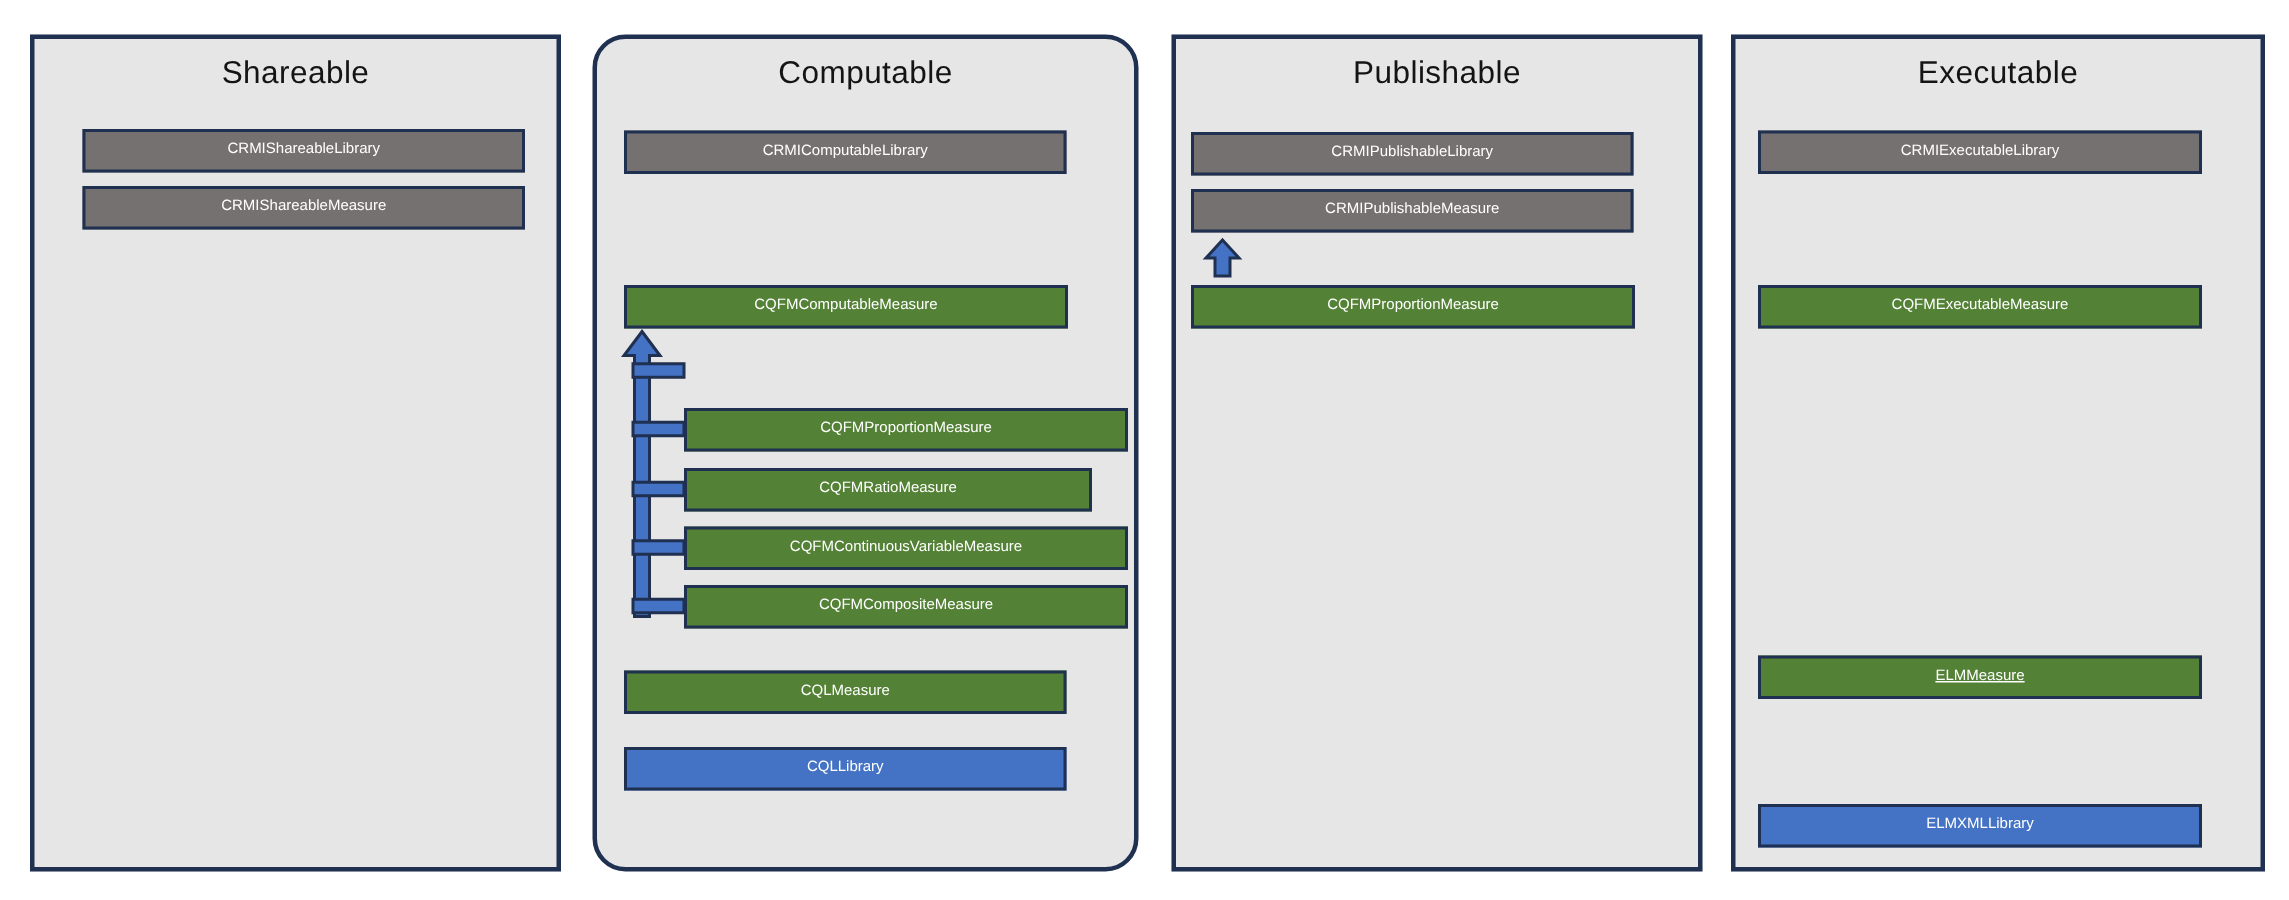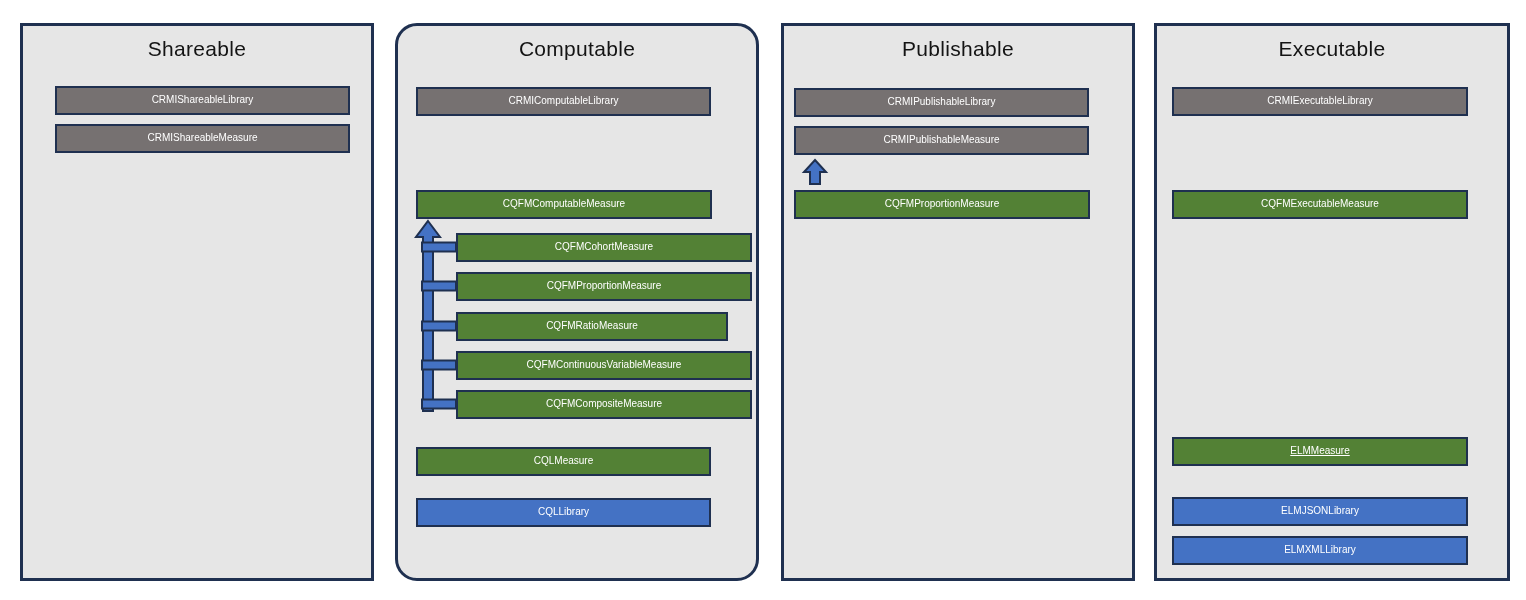"CQFMCohortMeasure" div.box { html: <div>CQFMCohortMeasure</div> -> none }
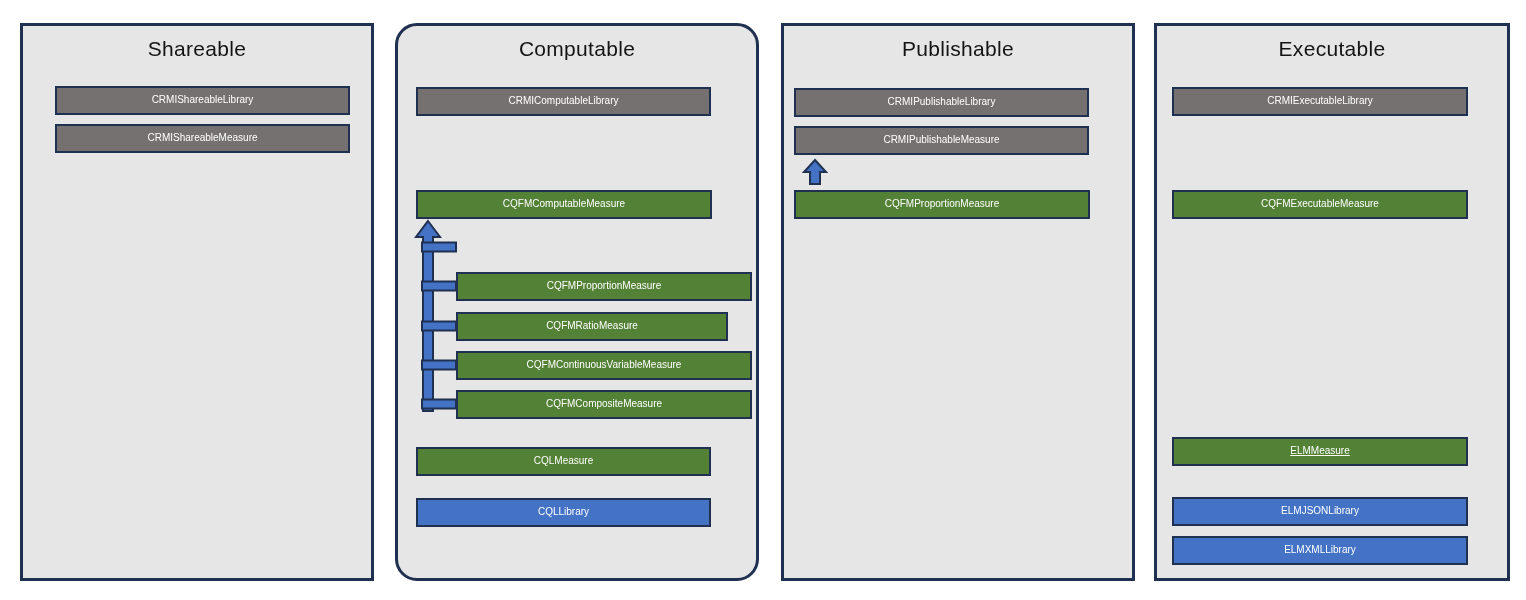"ELMJSONLibrary" div.box { html: <div>ELMJSONLibrary</div> -> none }
